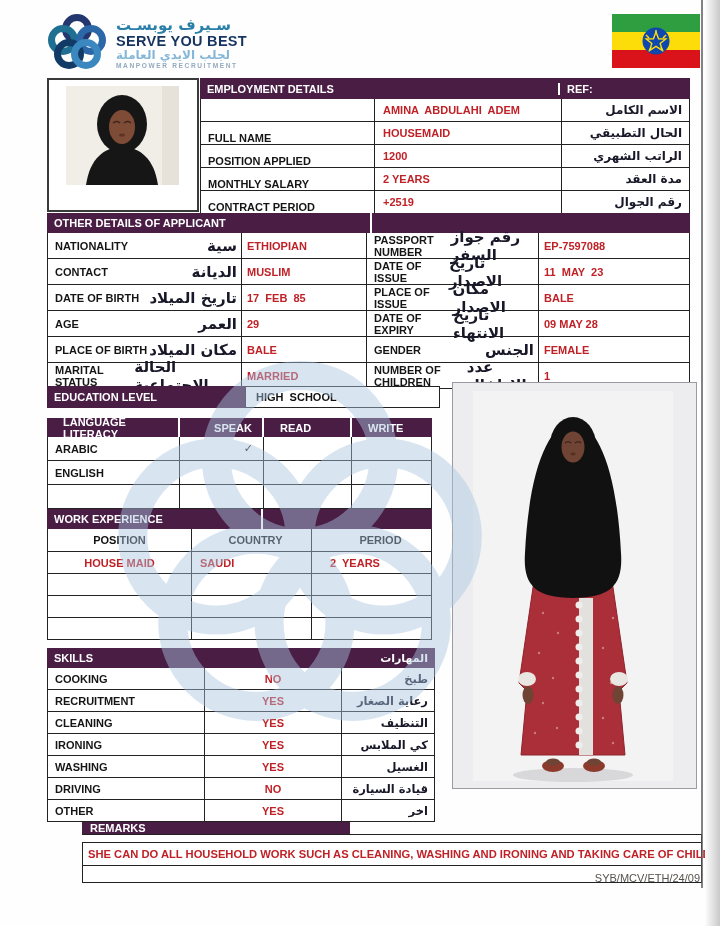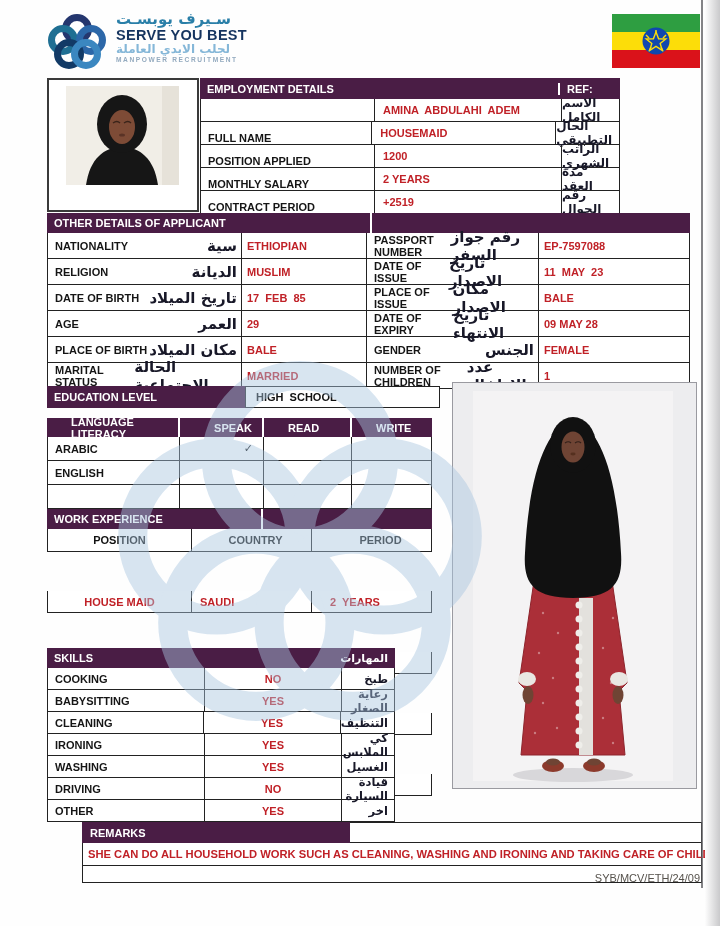"سـيرف يوبسـت" .logo { align-items: flex-start -> center }
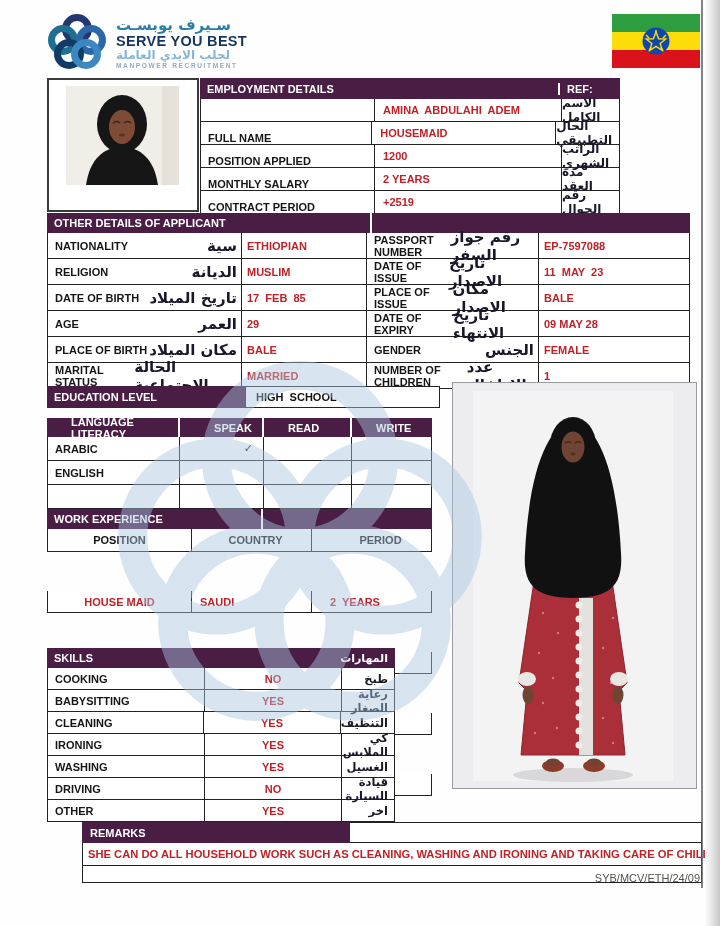"EMPLOYMENT DETAILS" .emp { width: 420px -> 490px }
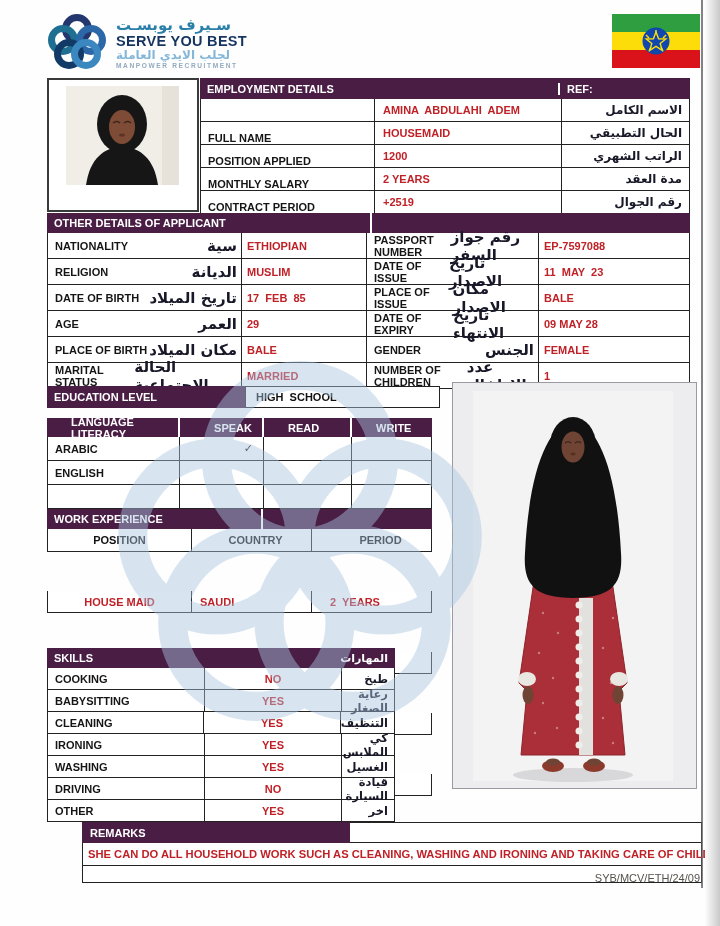"RELIGION" div.lbl { text: RELIGION -> CONTACT }
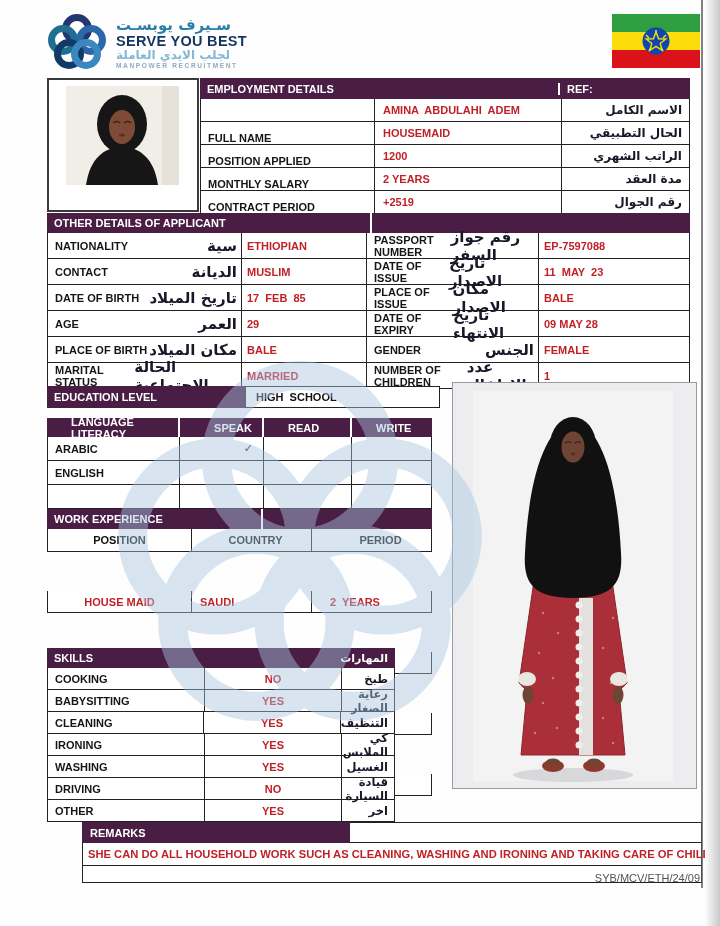"LANGUAGE LITERACY" .lang .hdr .cell { padding-left: 24px -> 16px }
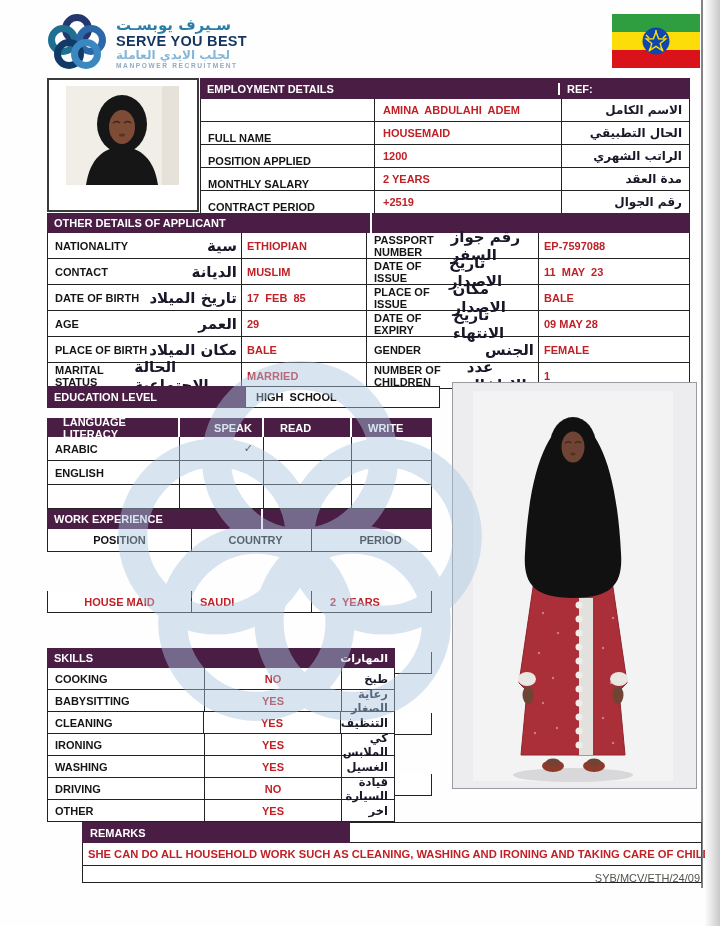"HOUSE MAID" .work-row { margin-top: 39px -> none }
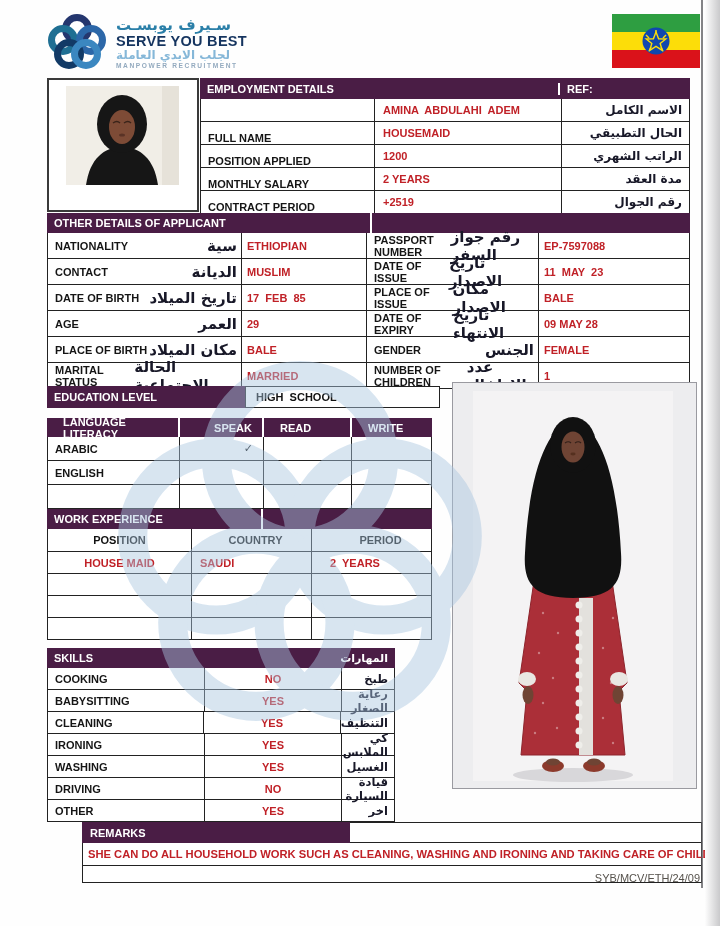"SKILLS" .skills { text-align: right -> none; width: 348px -> 388px }
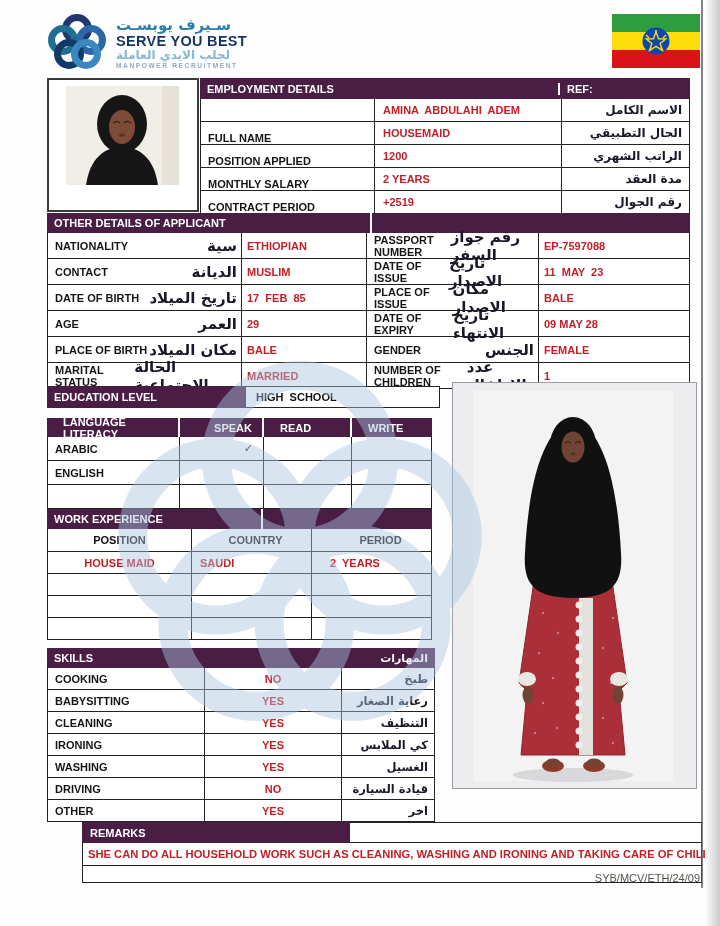"BABYSITTING" div.cell { text: BABYSITTING -> RECRUITMENT }
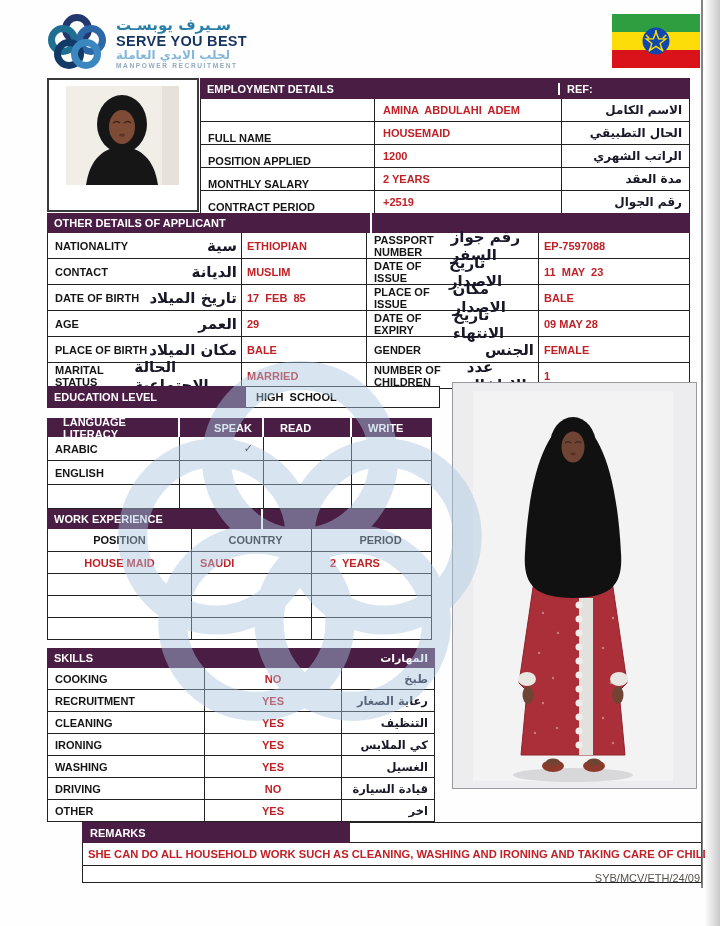"REMARKS" .remarks .tab-row { flex-direction: none -> column }
